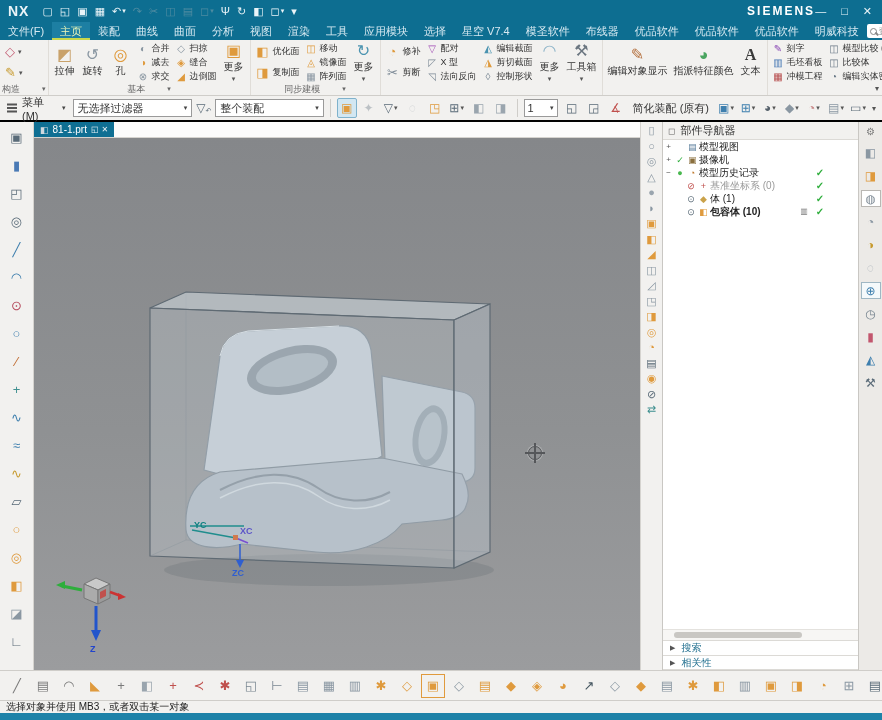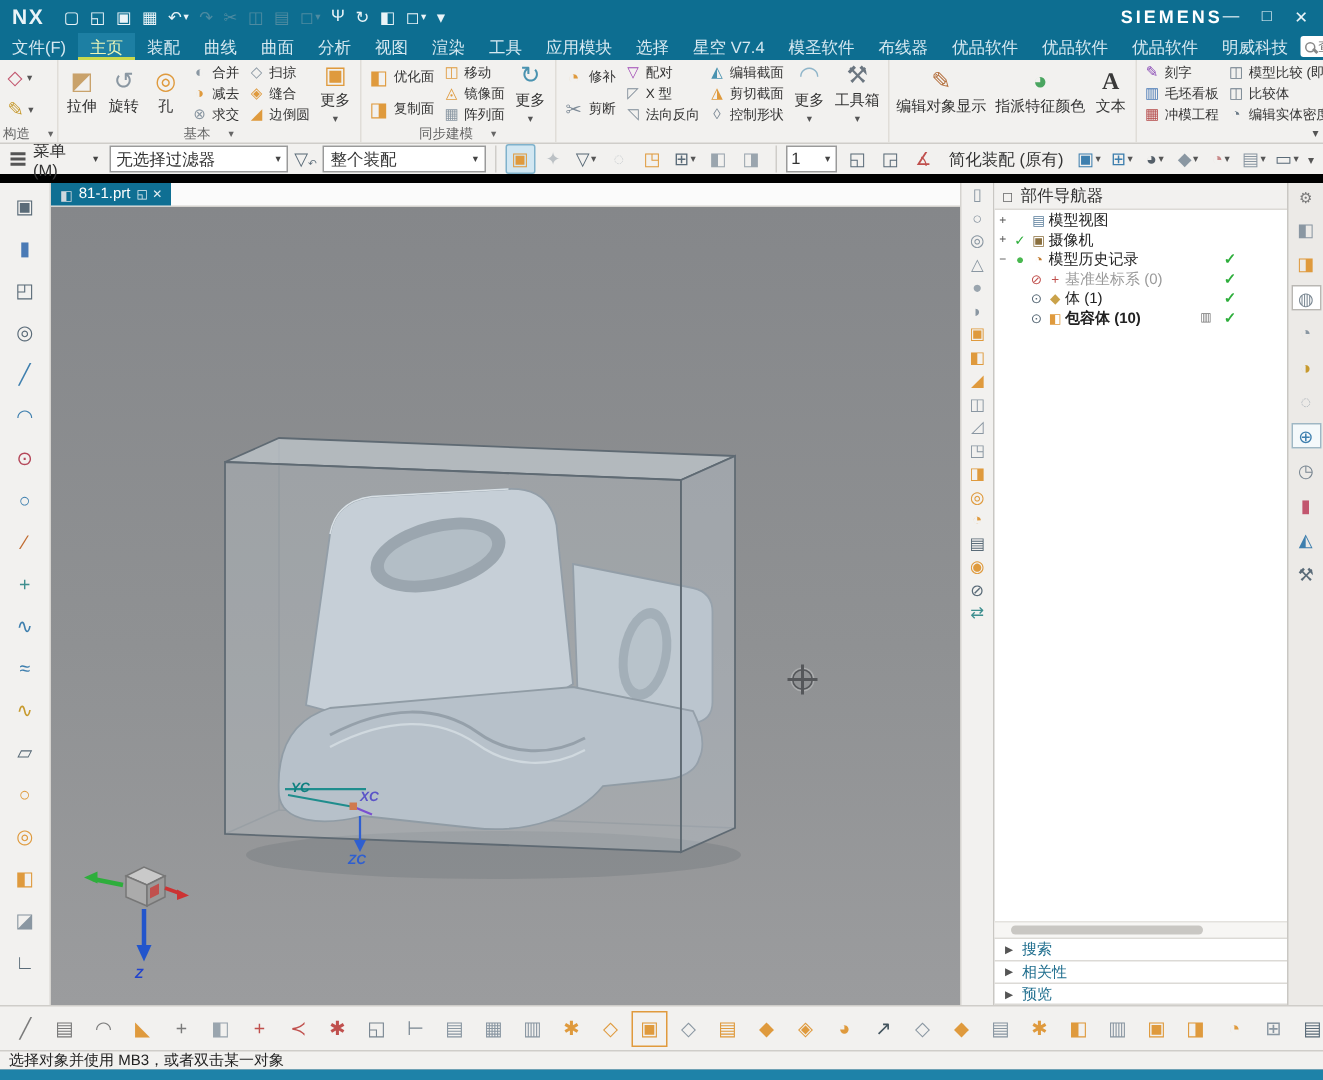"构造" .rgroup-label { gap: 12px -> 22px }
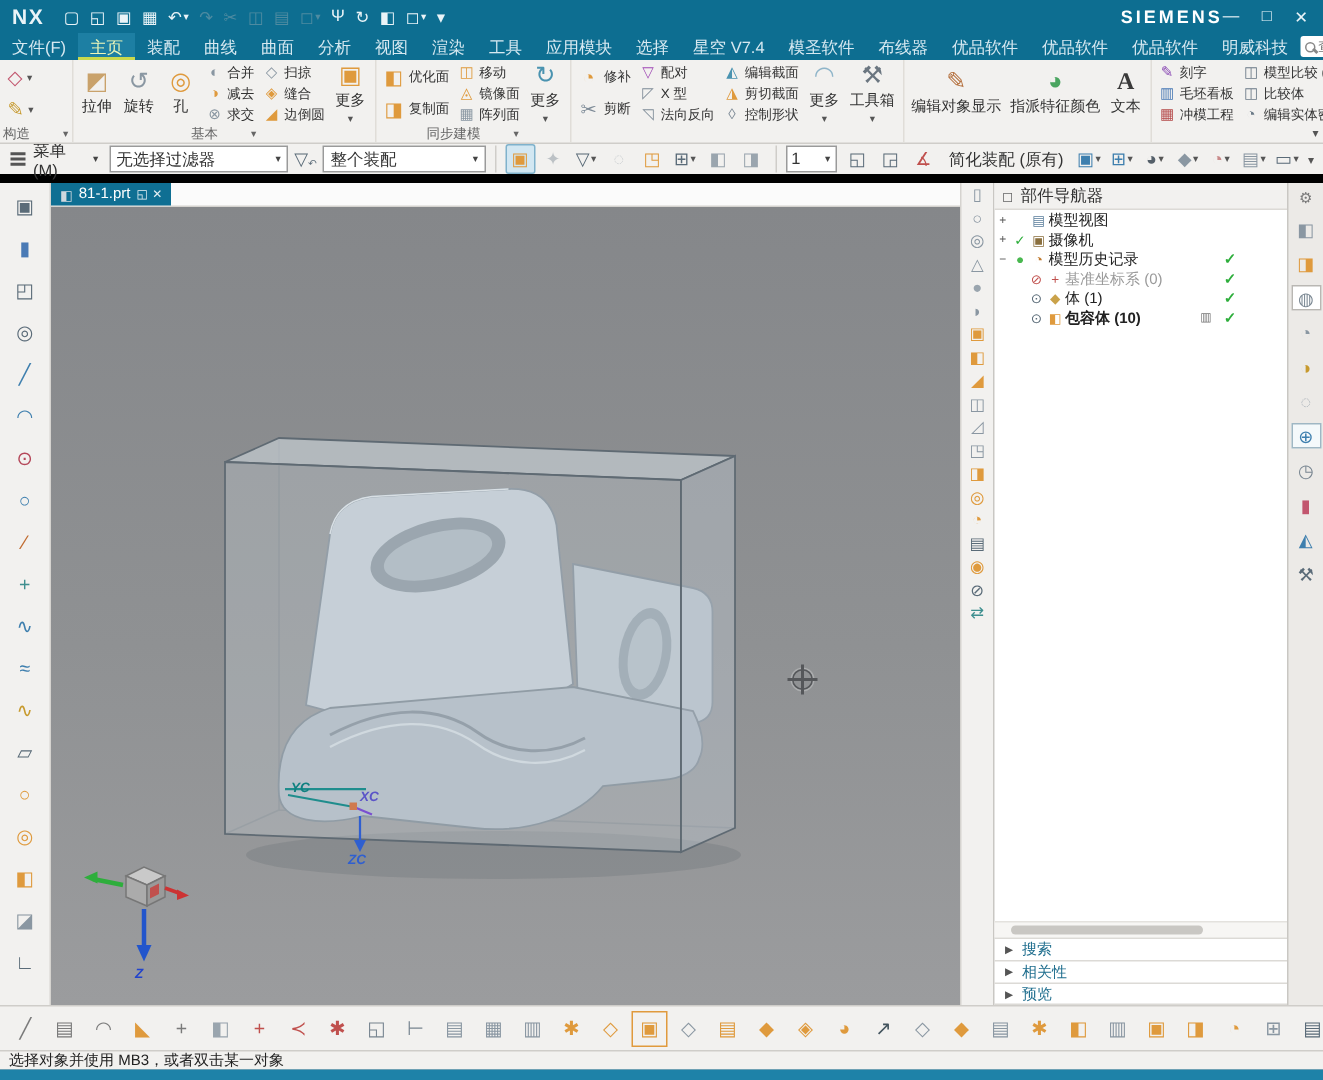"菜单(M)" .toolbarrow { border-bottom: 6px solid #000000 -> 2px solid #000000 }
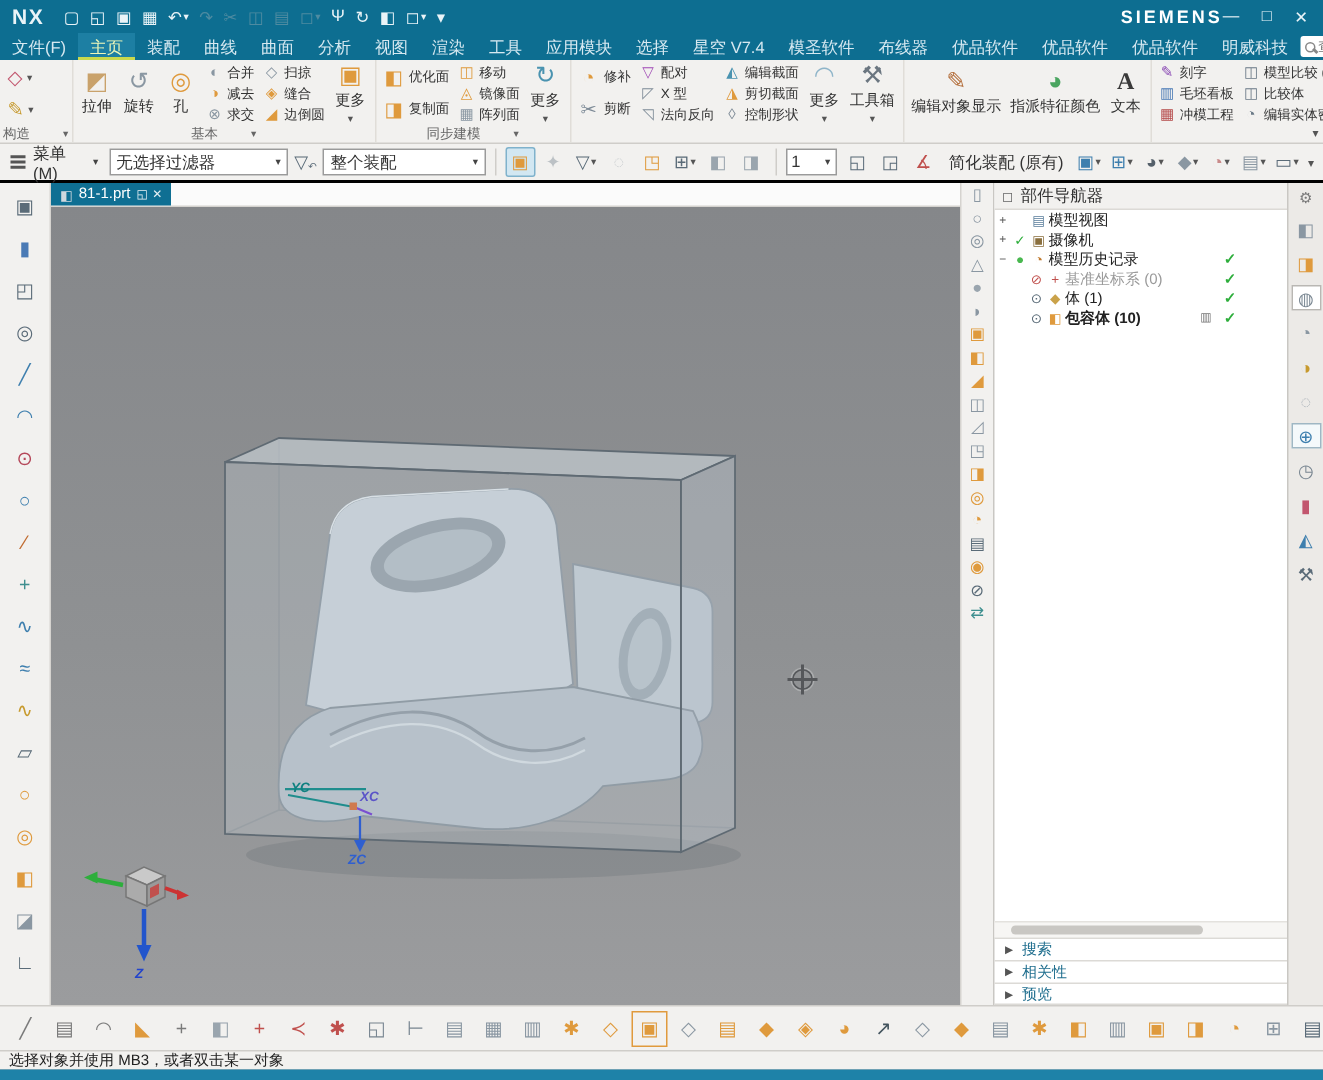"YC" .scene { font-style: italic -> none }
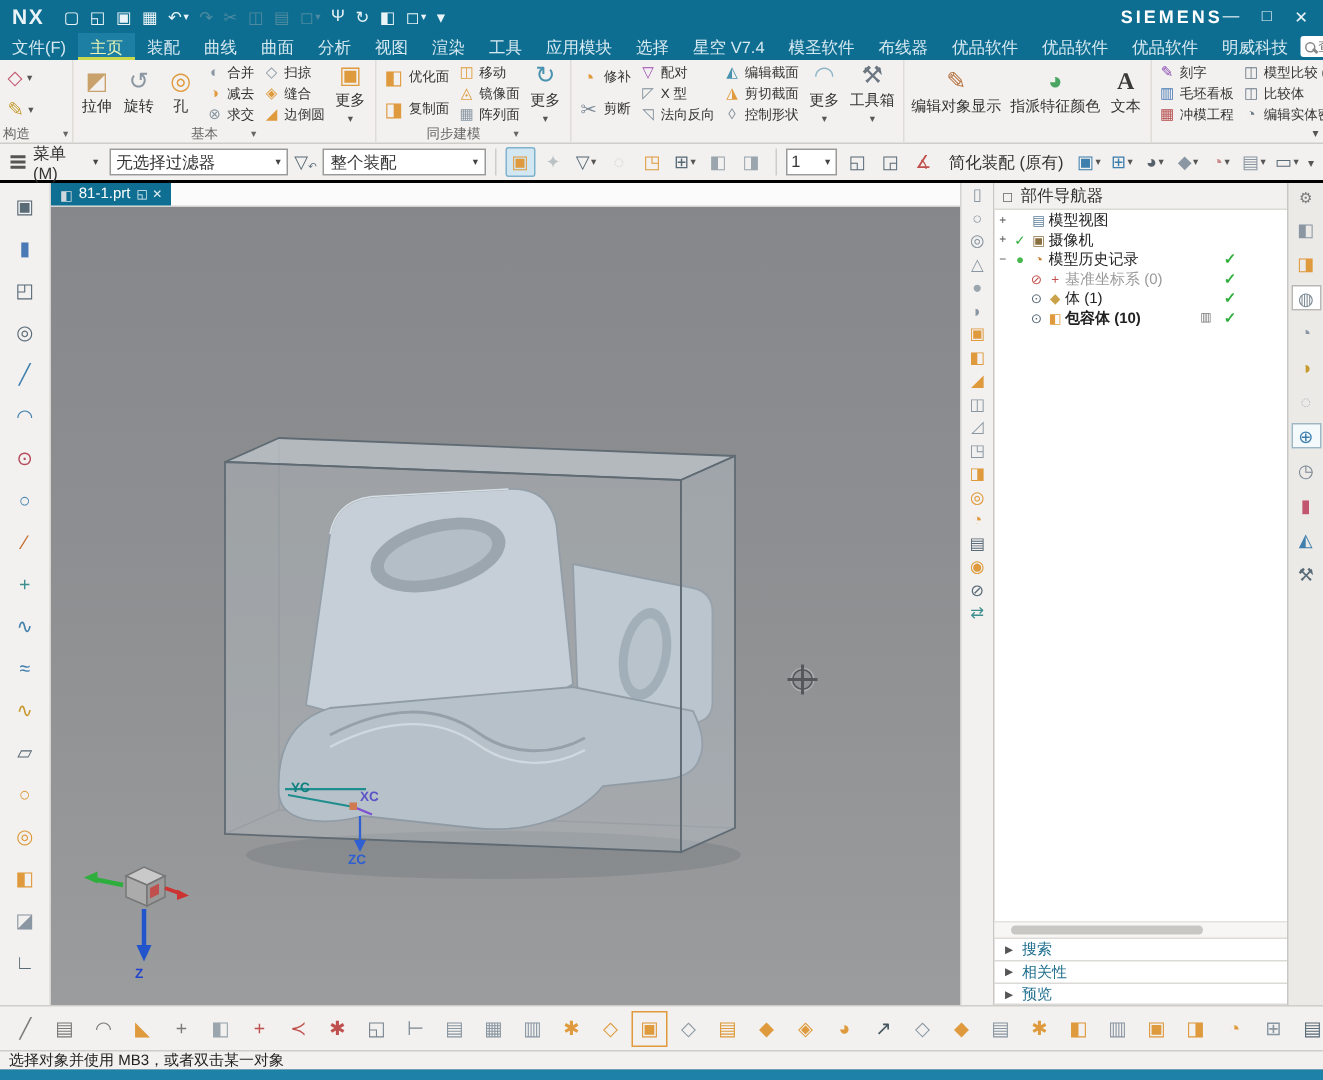"预览" div.nsec { html: <div> <span>▶</span> <span>预览</span> </div> -> none }
